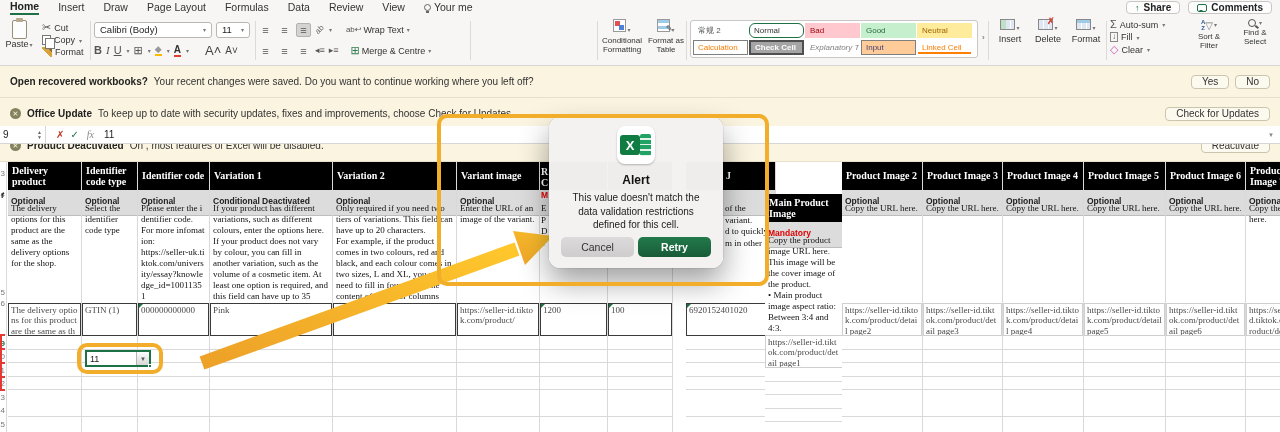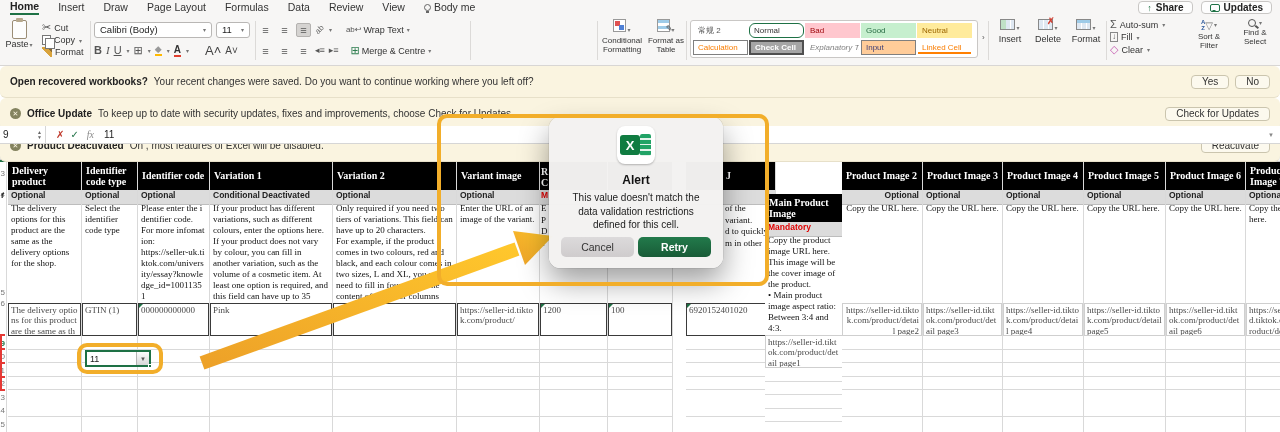"Body me" span { text: Body -> Your }
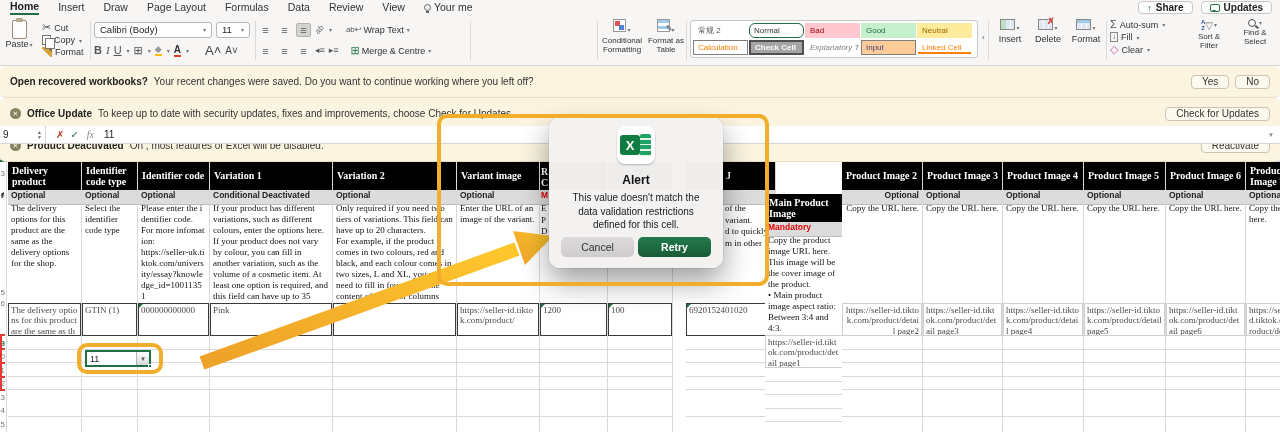"Updates" span { text: Updates -> Comments }
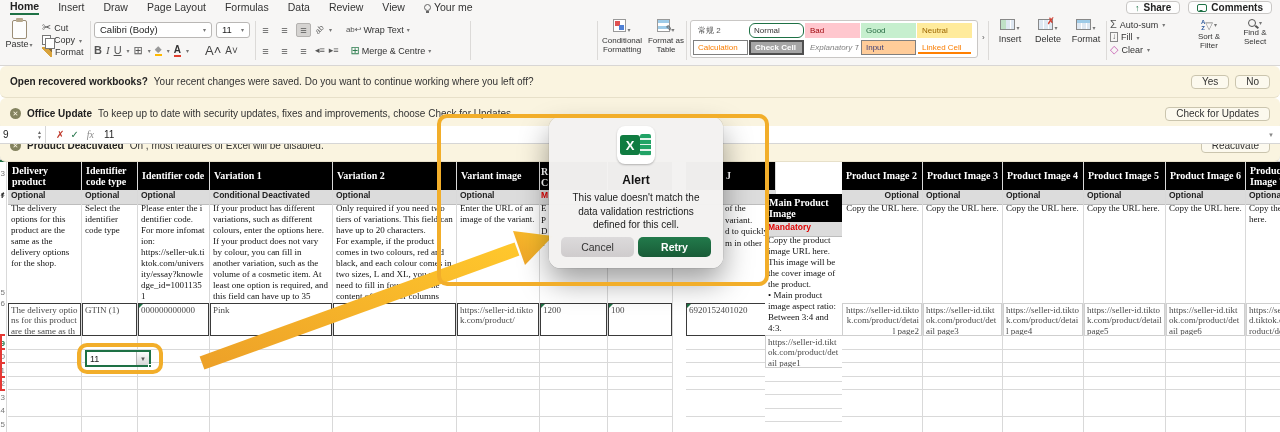"Open recovered workbooks?" .nbar { border-radius: 6px -> none }
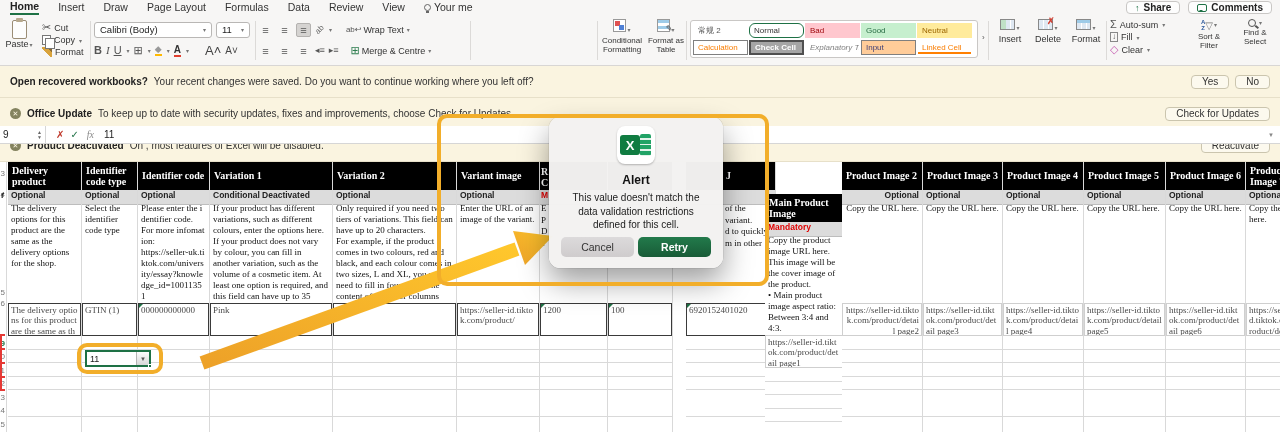"Product Image 2" div.gcol { text-align: right -> none }
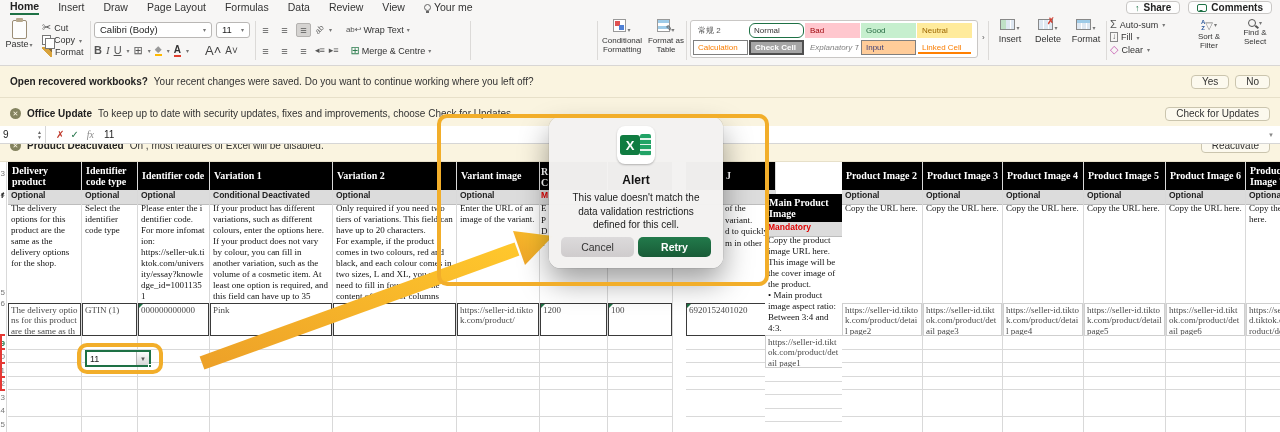"Optional" .greq { height: 15px -> 26px; padding: 0 3px -> 6px 3px }
